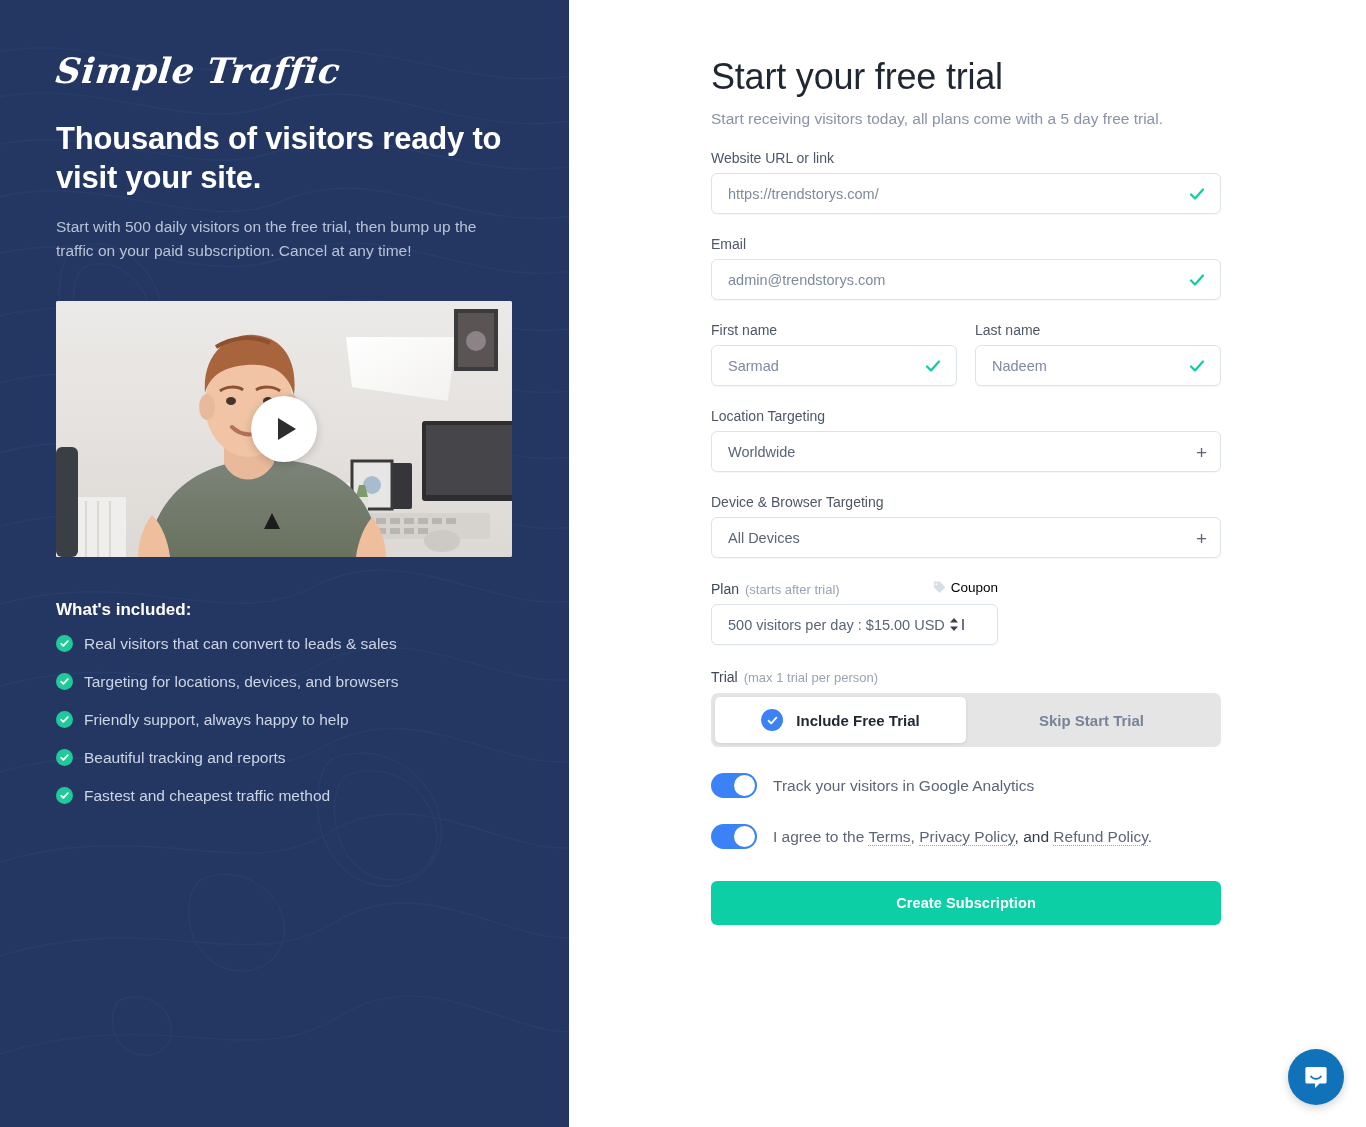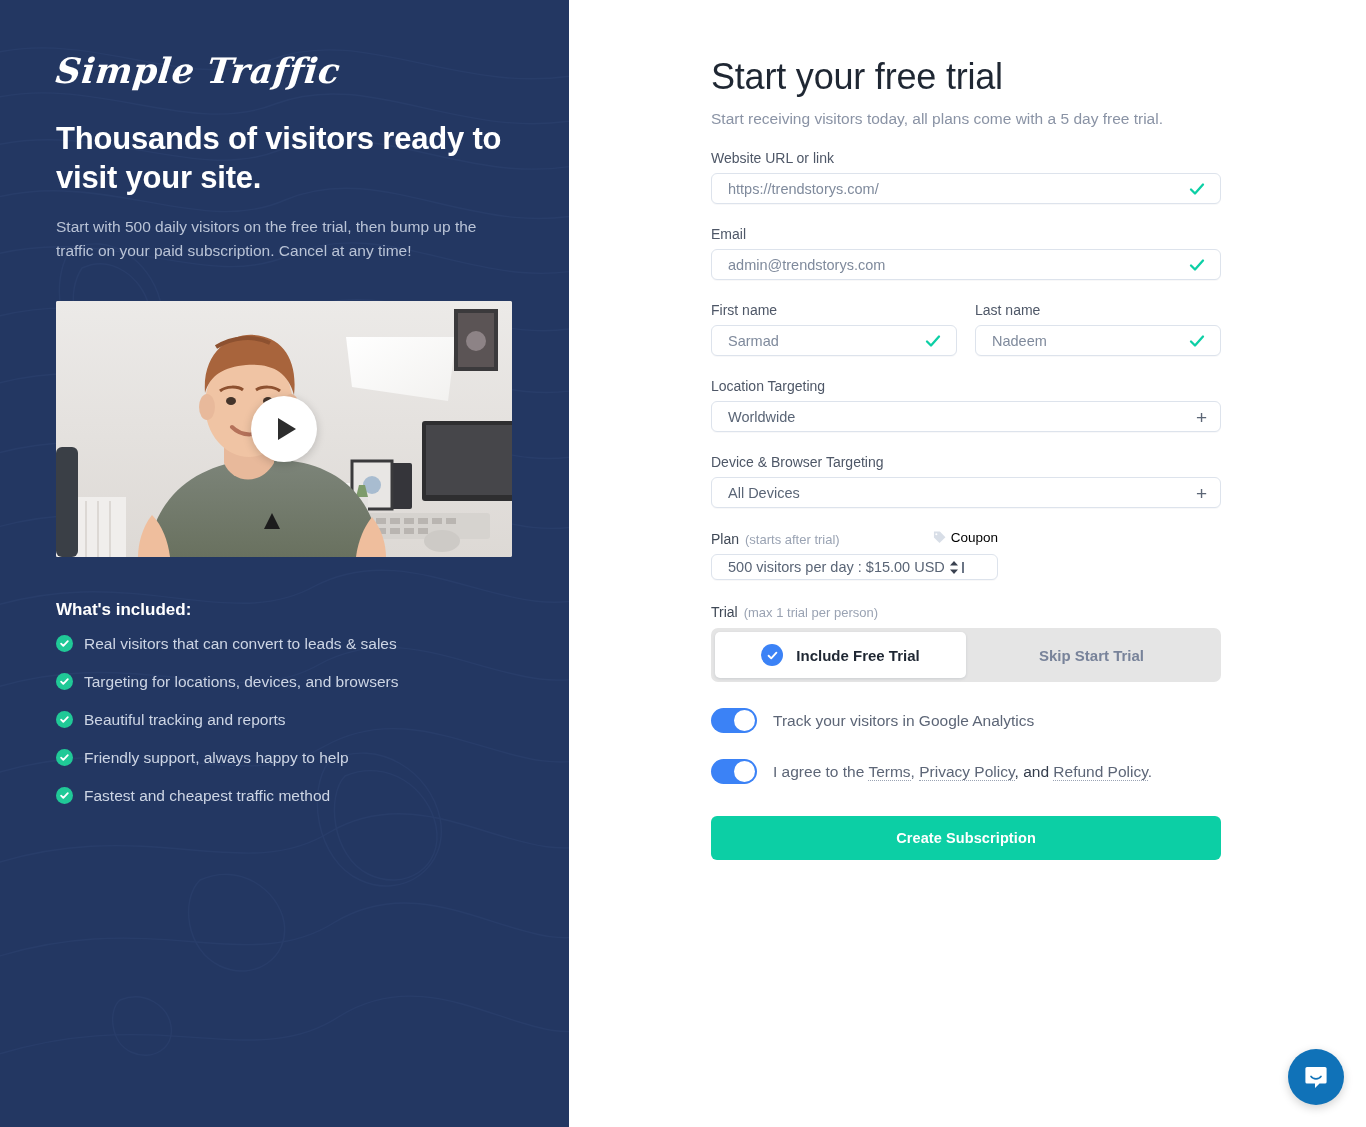"https://trendstorys.com/" .input-shell { height: 31px -> 41px }
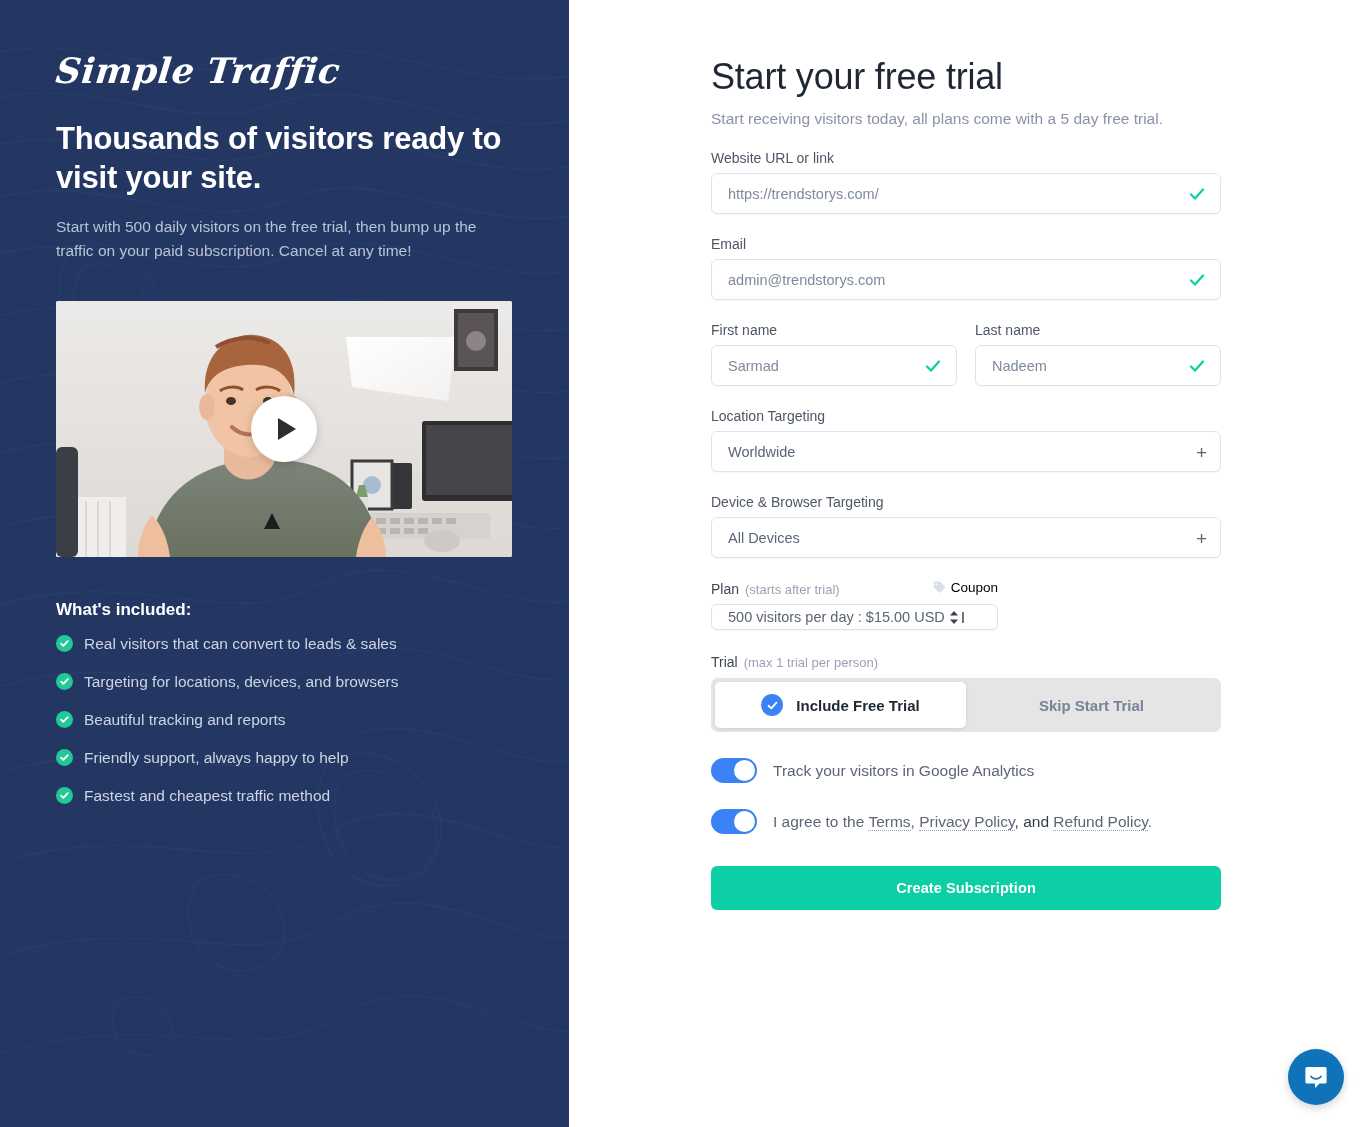"500 visitors per day :" .select-shell { height: 26px -> 41px }
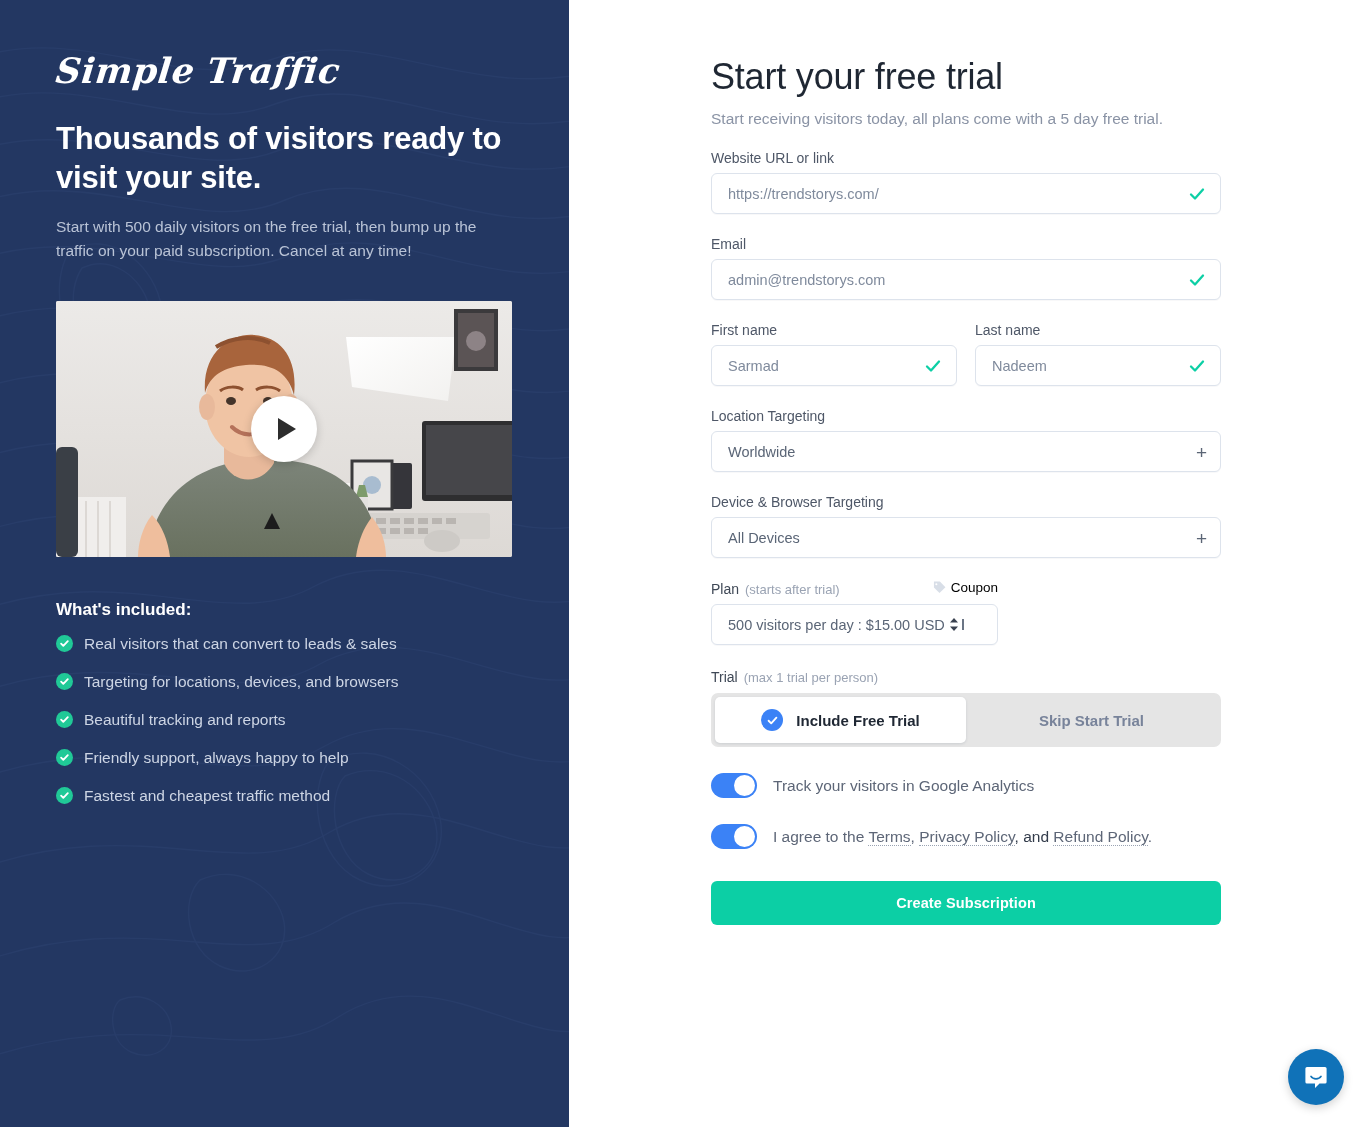"Beautiful tracking and reports" li.feature-item { order: before "Friendly support, always happy to" -> after "Friendly support, always happy to" }
